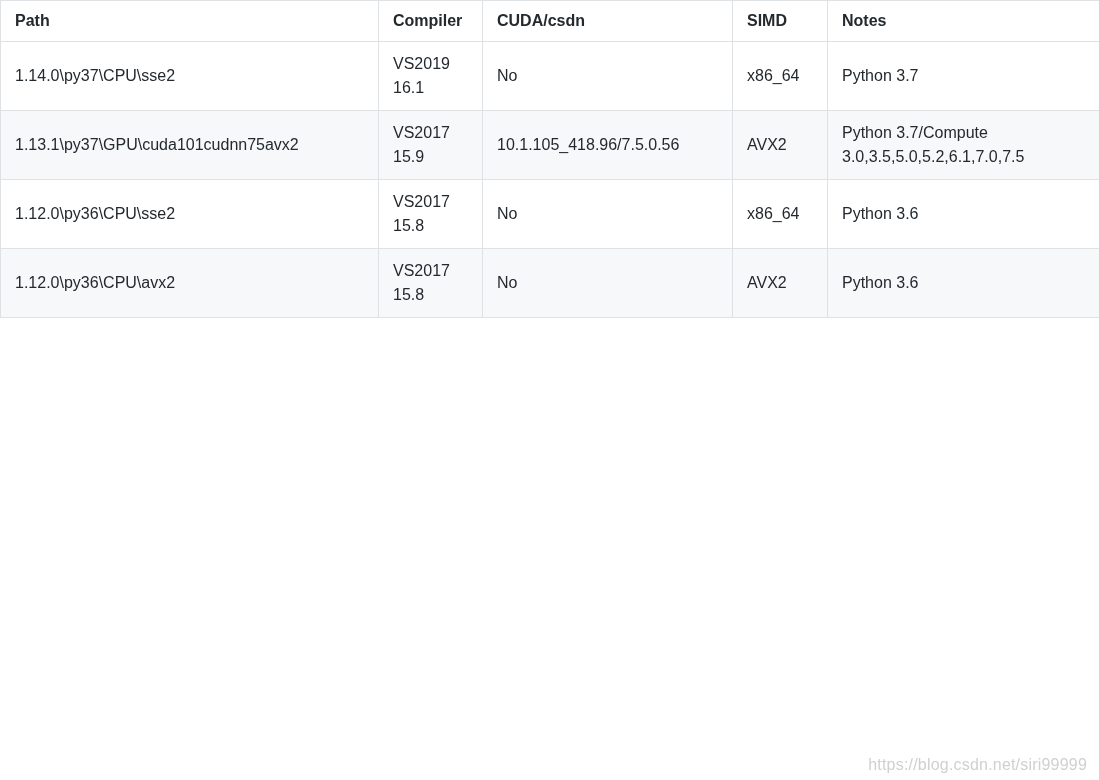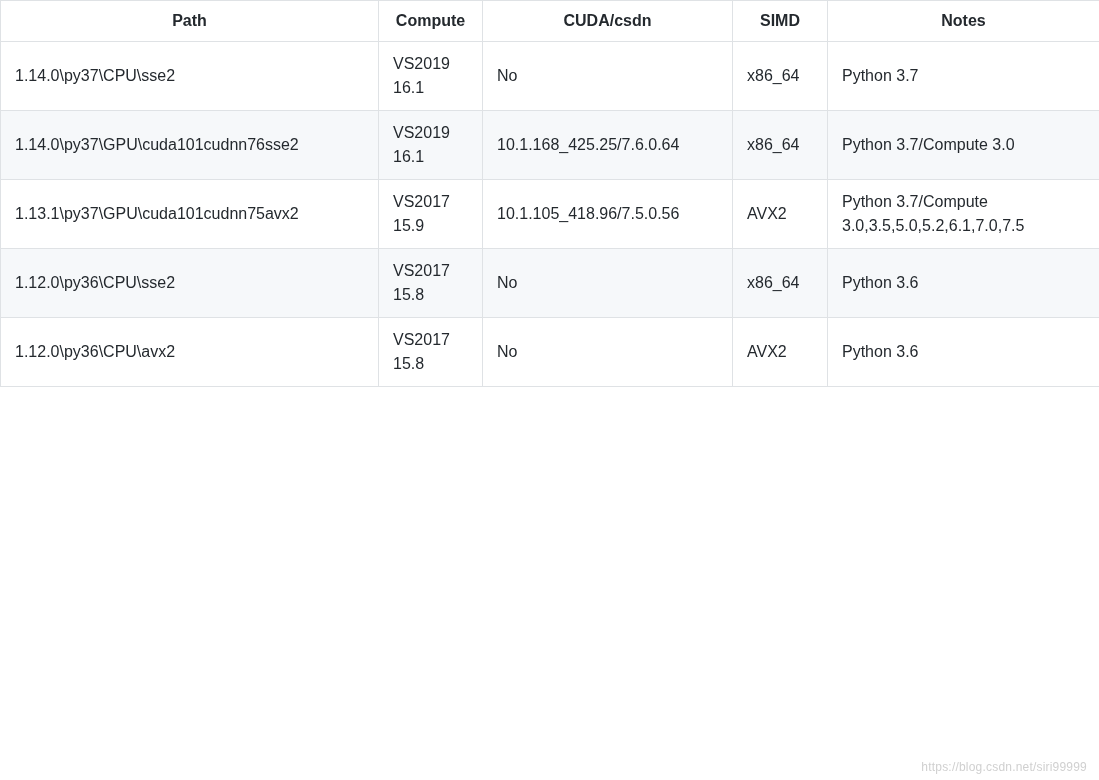"Path" th { text-align: center -> left }
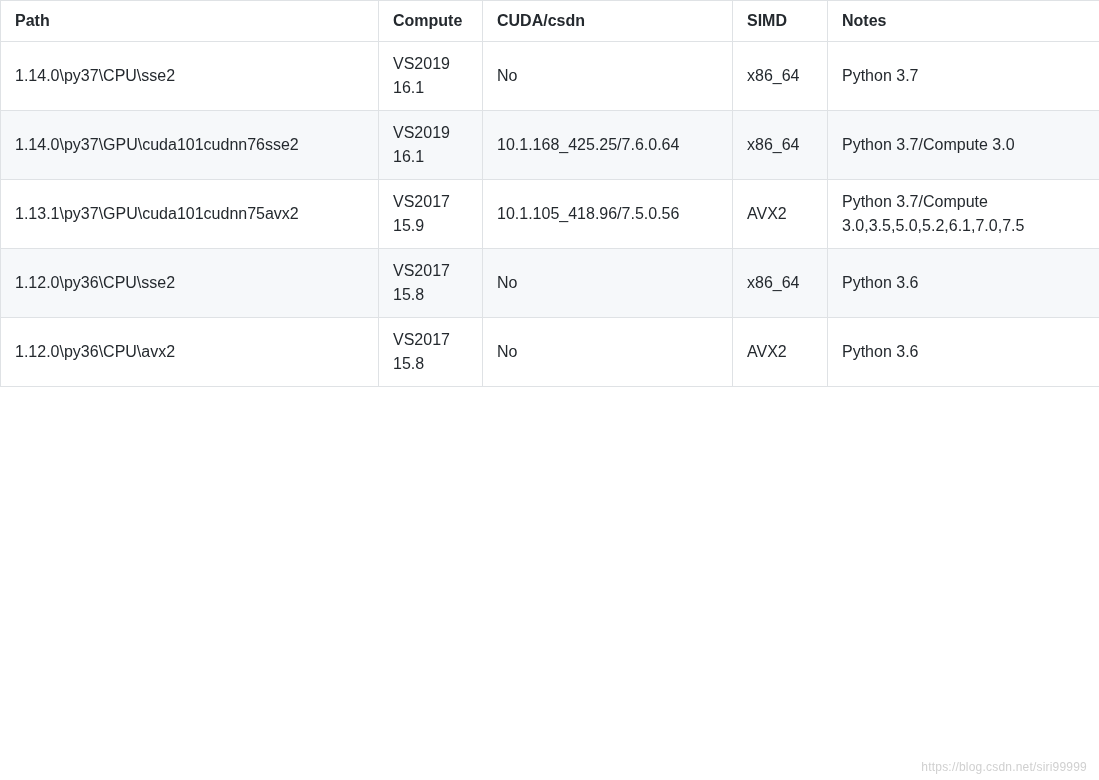"Compute" th { text: Compute -> Compiler }
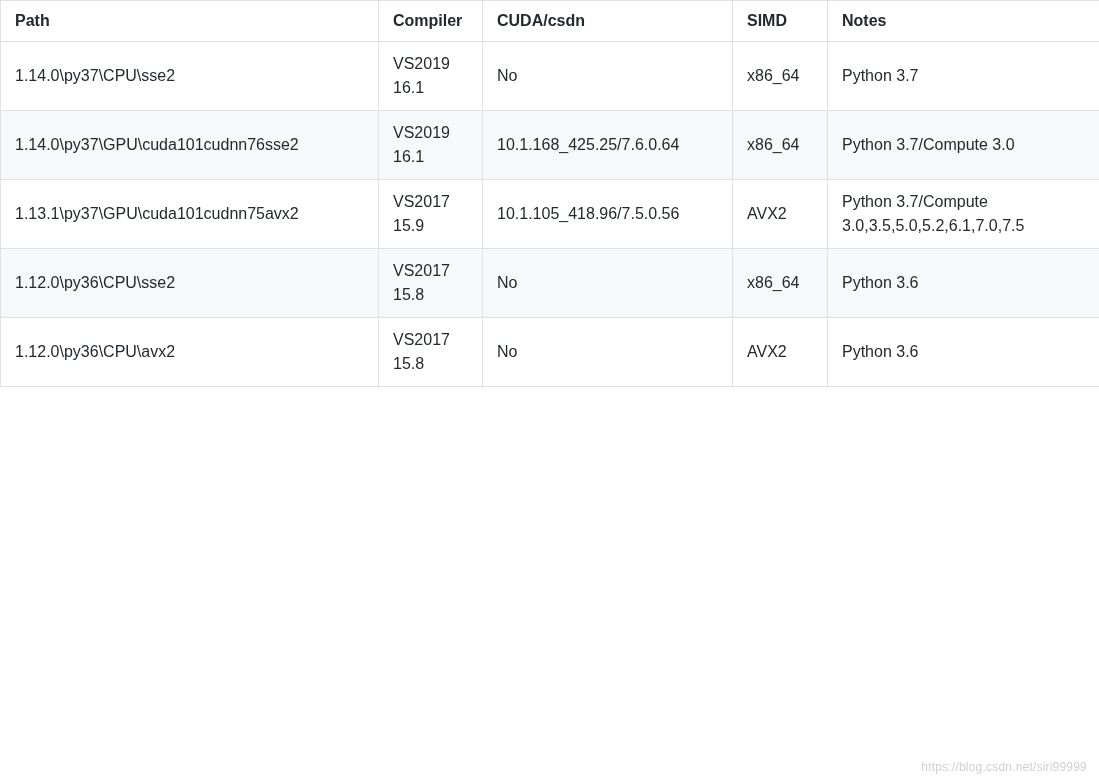"1.14.0\py37\GPU\cuda101cudnn76sse2" tr { html: <tr> <td>1.14.0\py37\GPU\cuda101cudnn76sse2</td> <td>VS2019 16.1</td> <td>10.1.168_425.25/7.6.0.64</td> <td>x86_64</td> <td>Python 3.7/Compute 3.0</td> </tr> -> none }
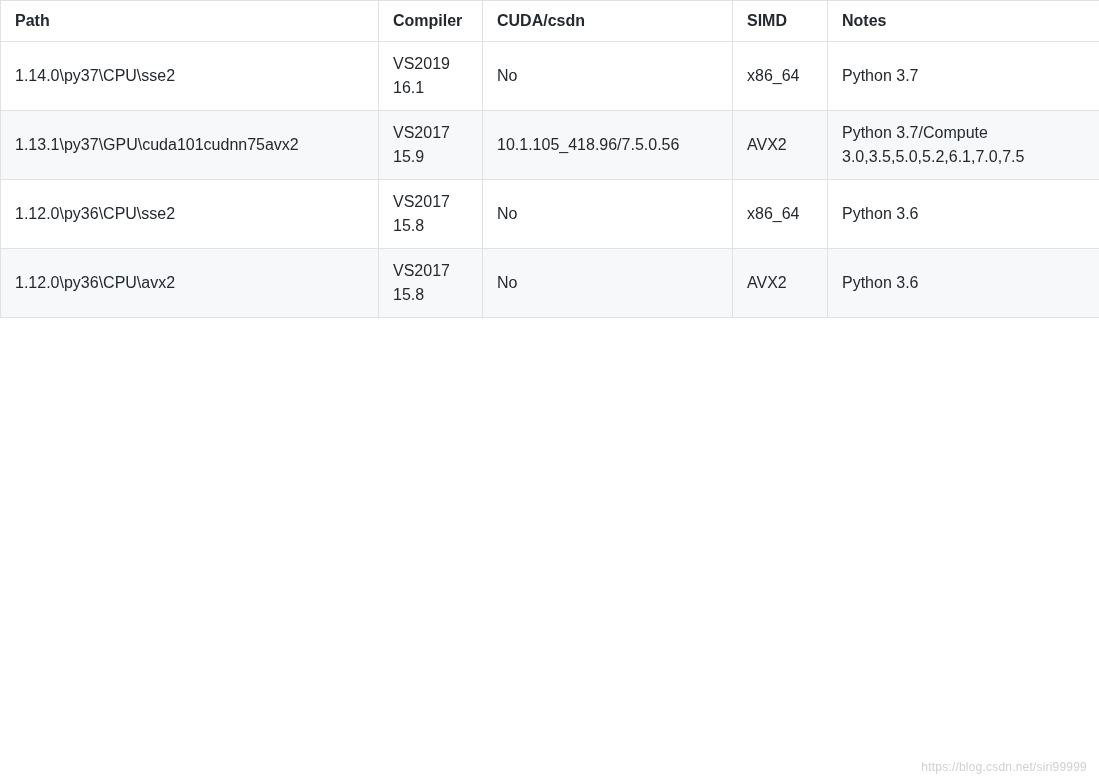"https://blog.csdn.net/siri99999" .watermark { font-size: 12px -> 16px }
